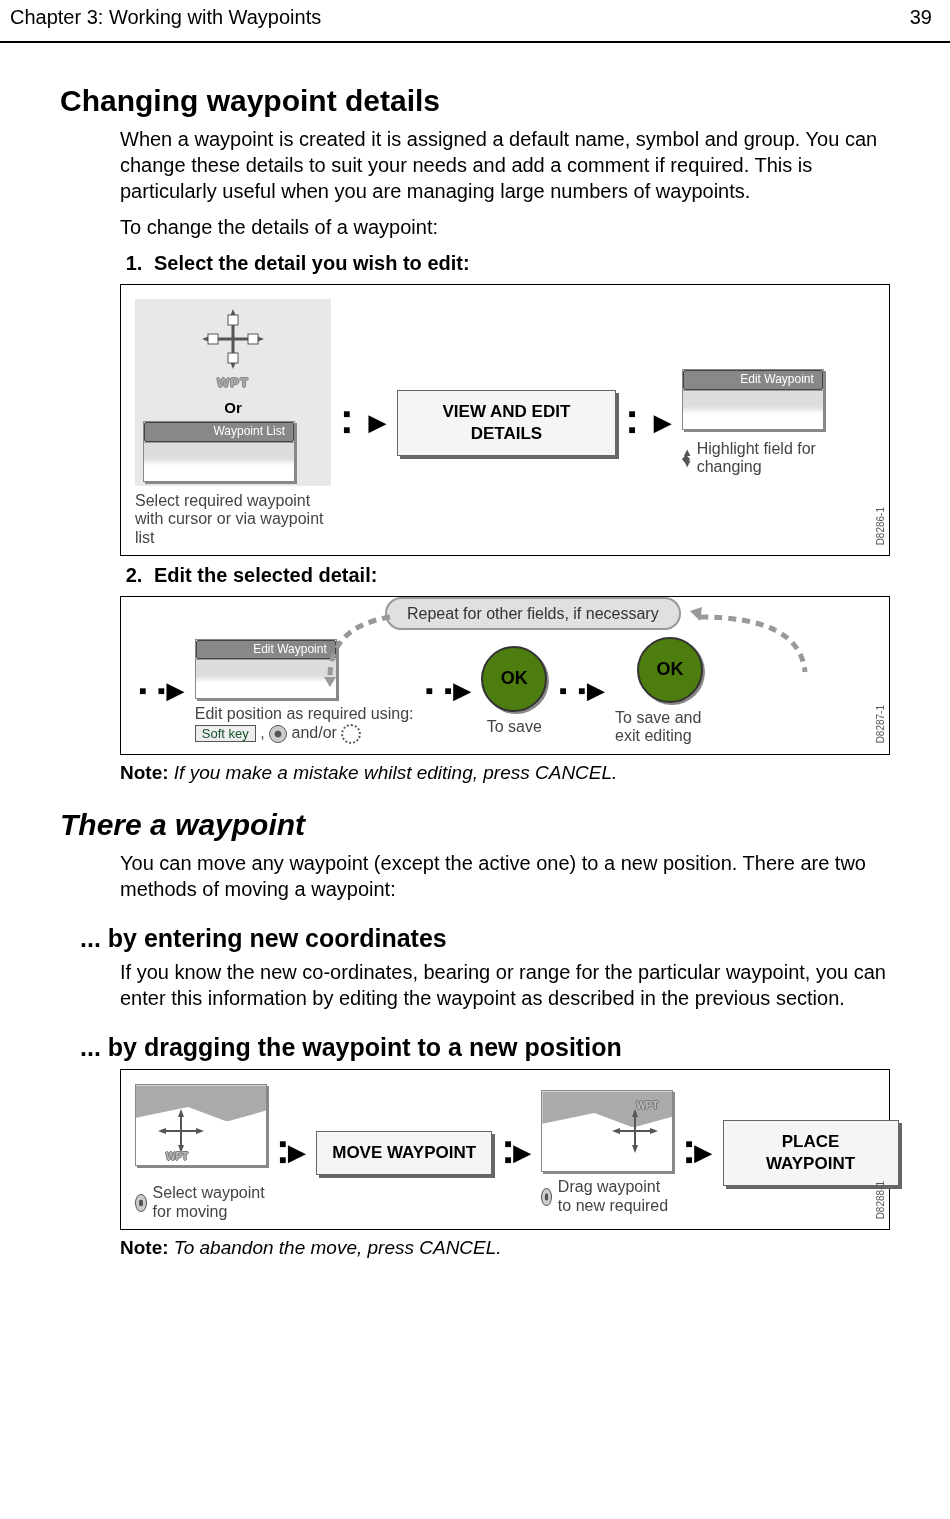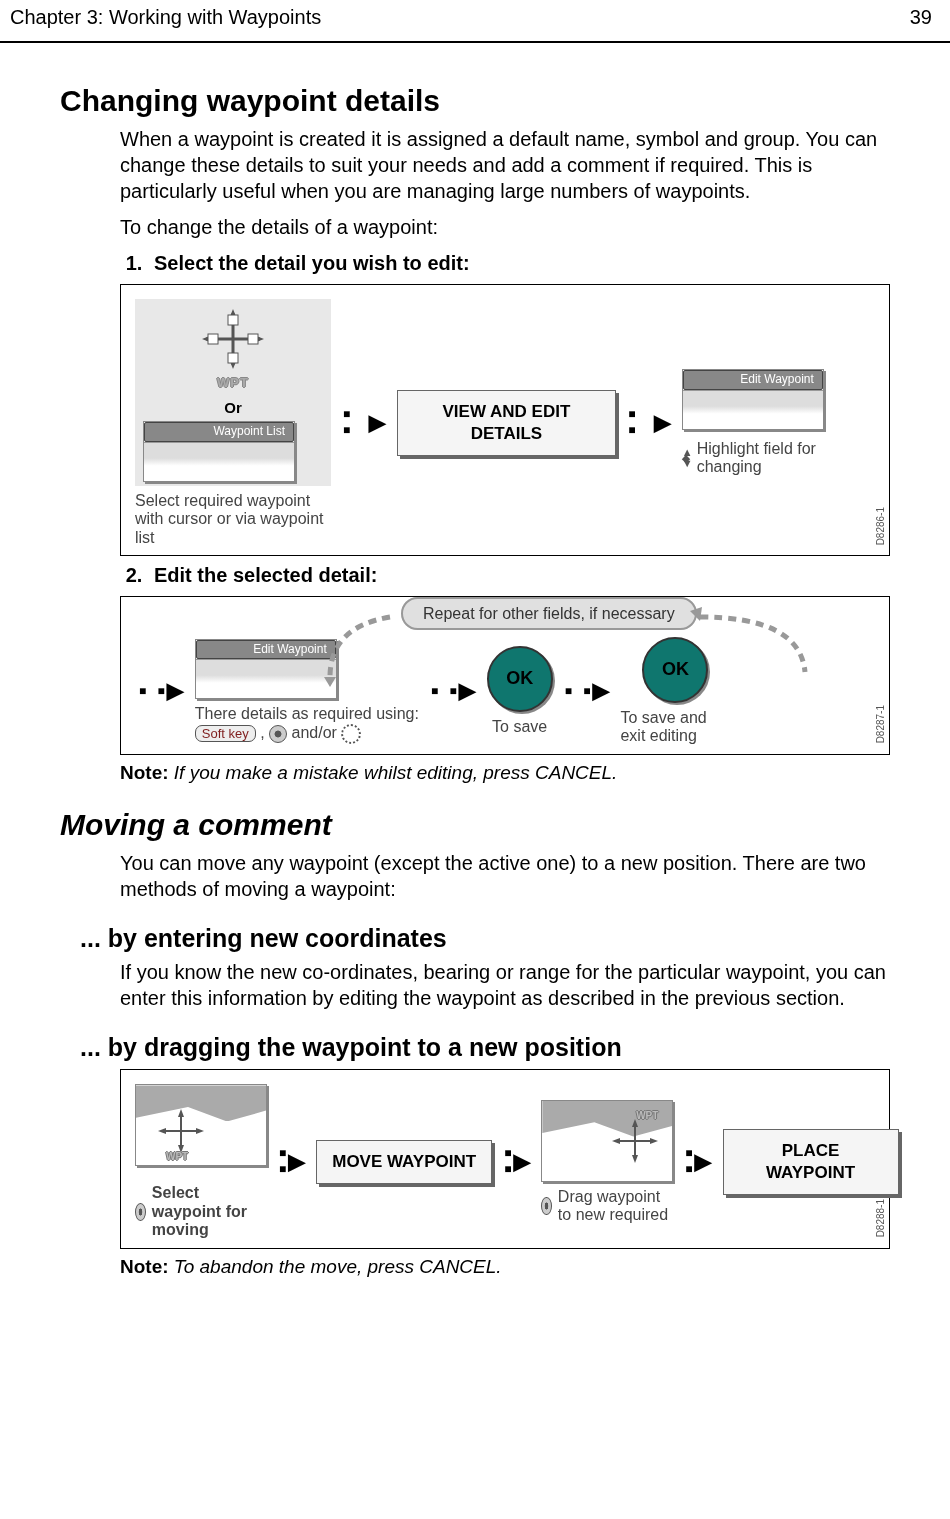"Repeat for other fields, if" div { left: 266px -> 250px }
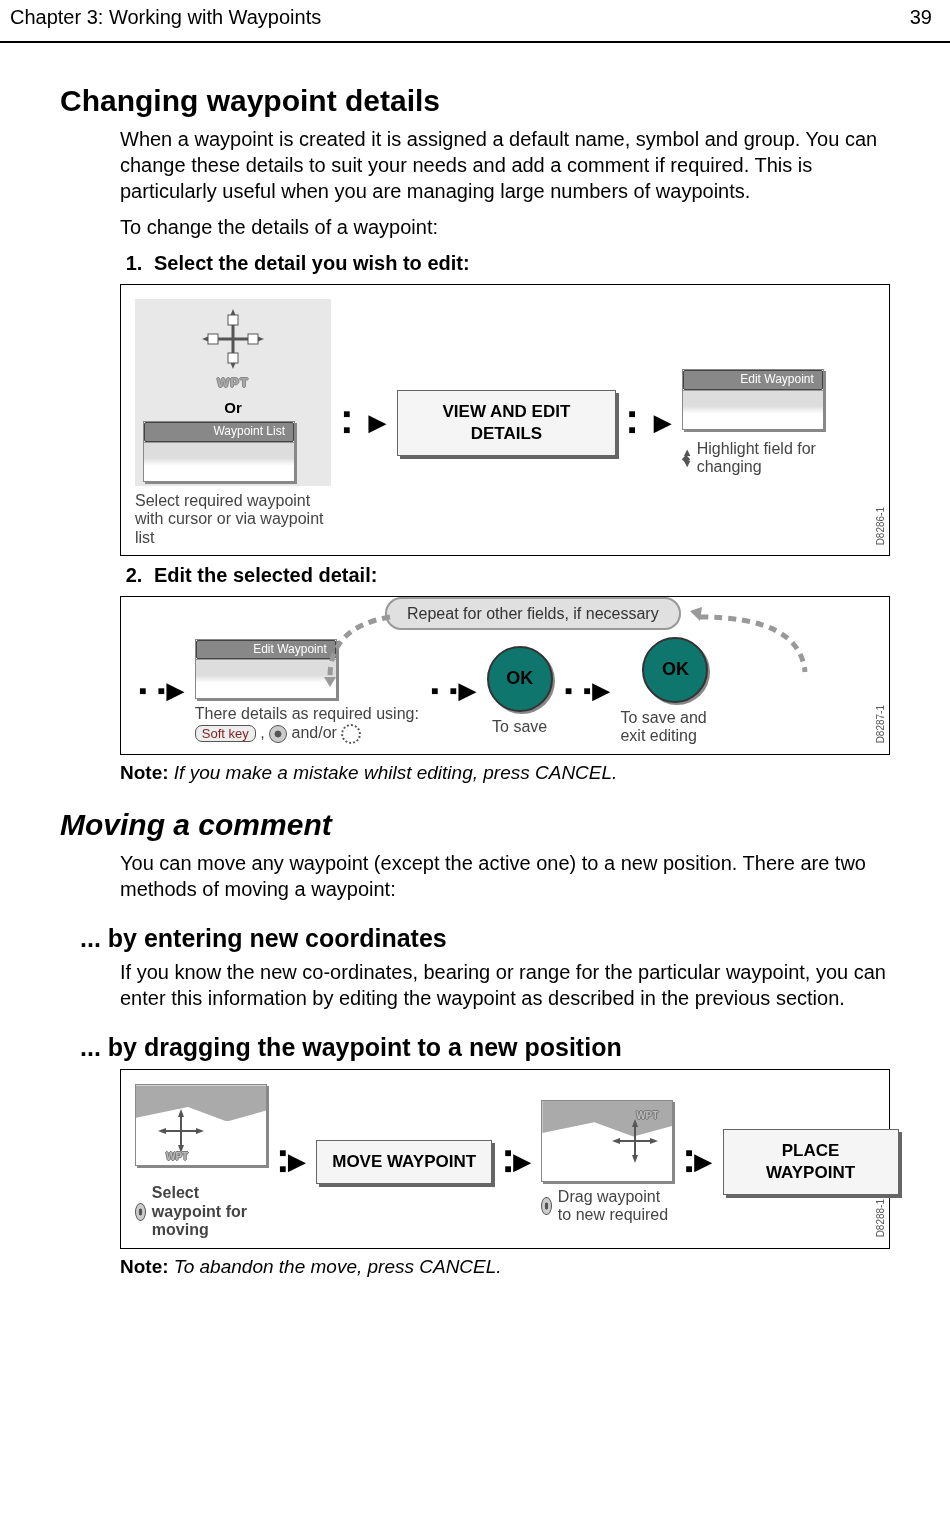"OK" .ok-circle { background: #0f766e -> #4d7c0f }
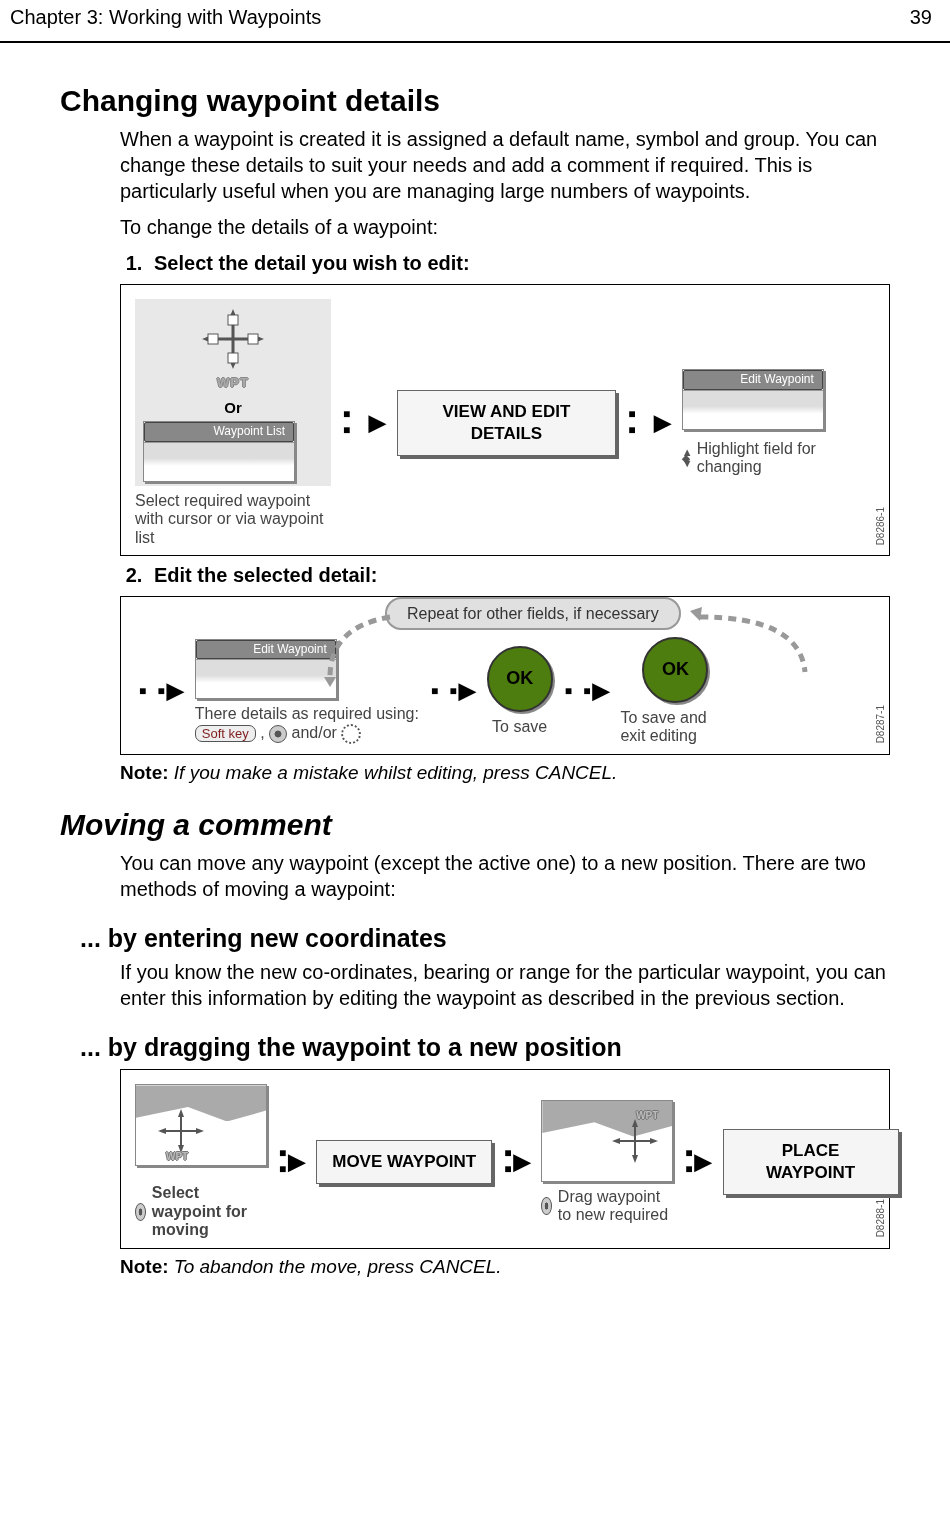"There details as required using:" span { text: There details -> Edit position }
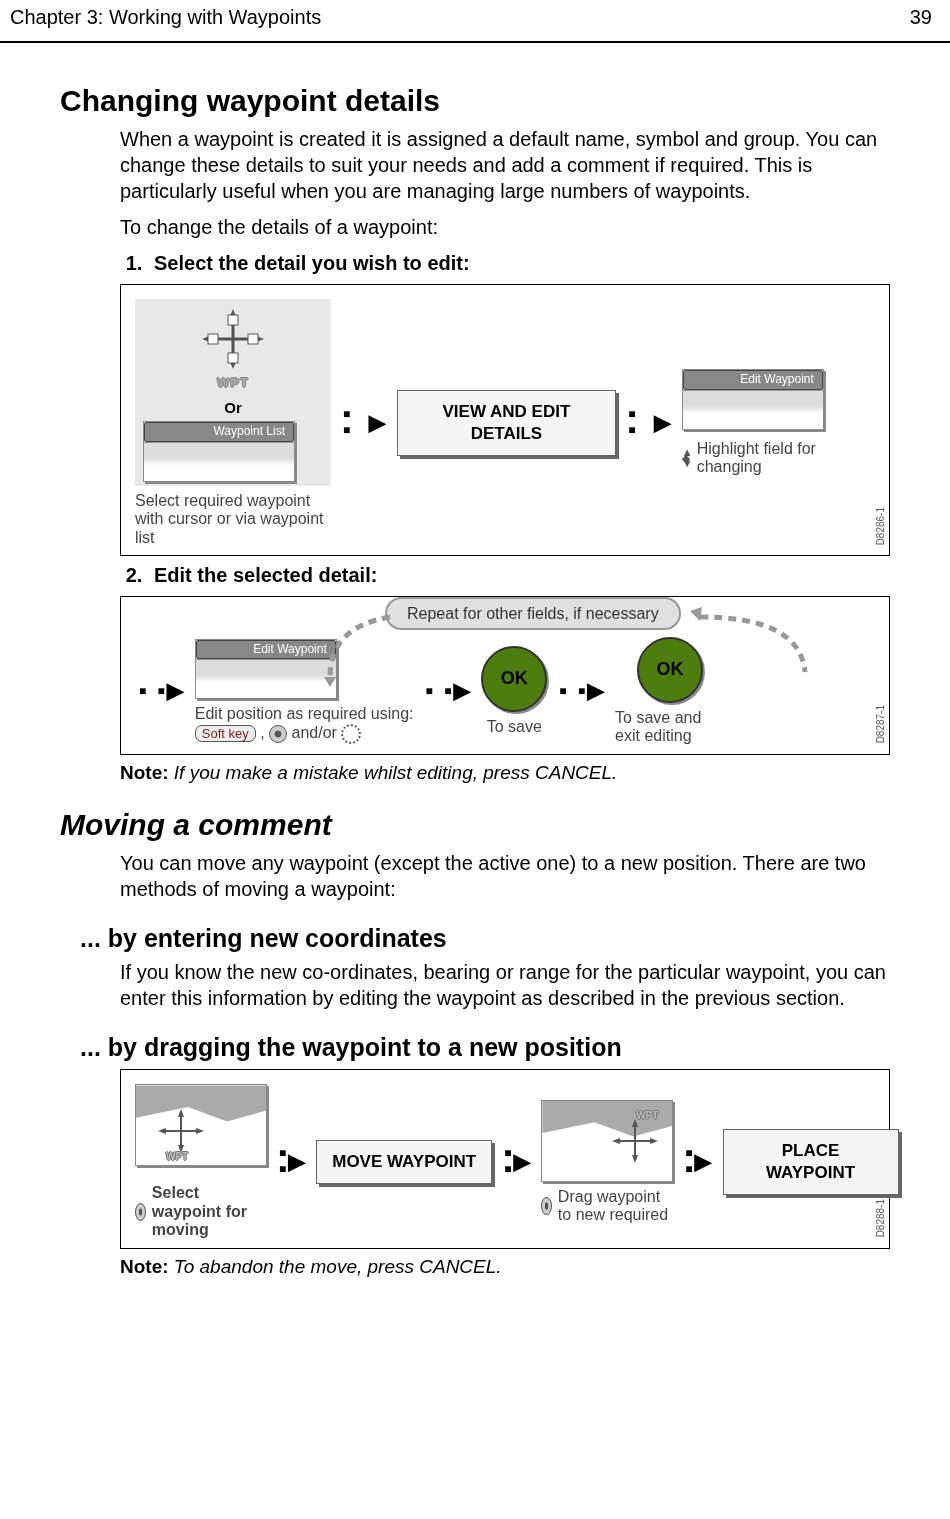"Soft key" .soft-key-chip { border-radius: 7px -> 0; color: #7f1d1d -> #14532d }
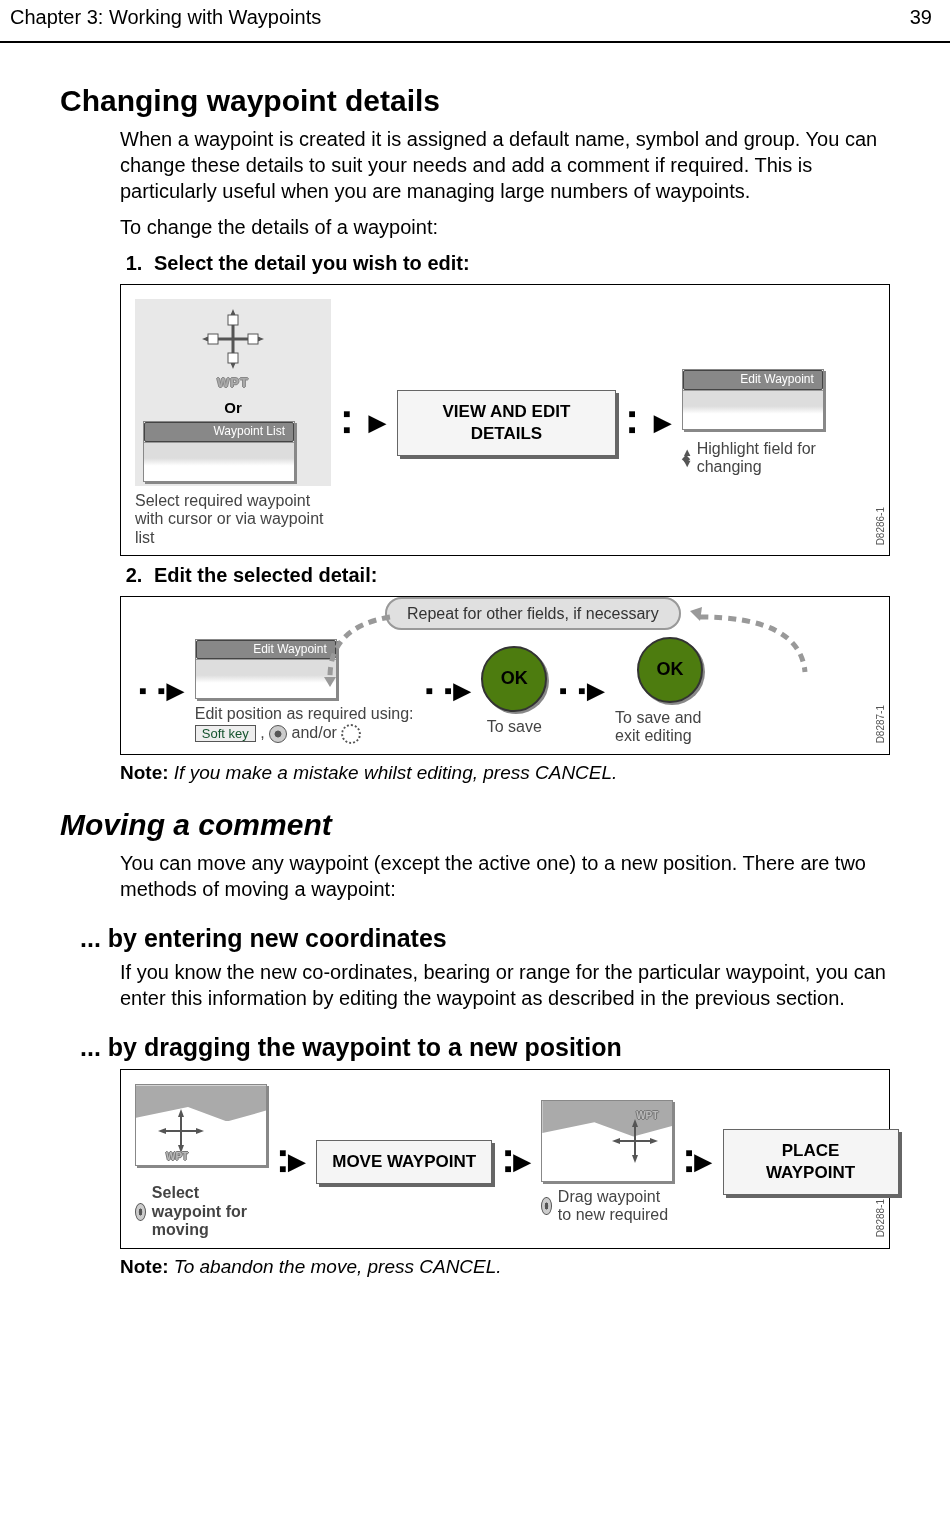"Moving a comment" h2.section { text: Moving a comment -> There a waypoint }
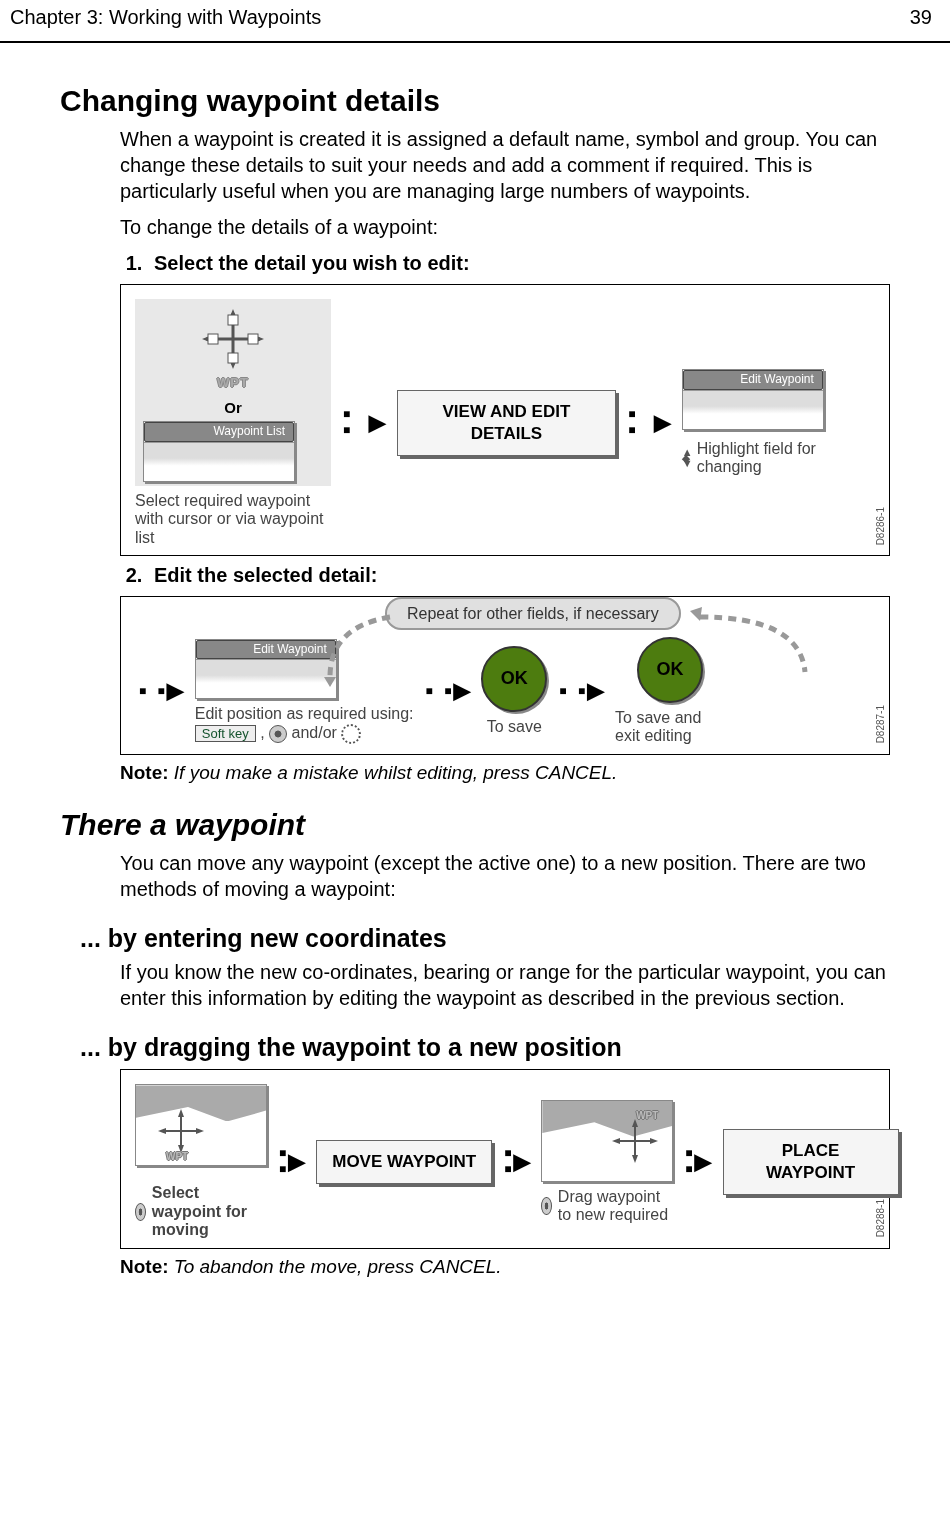"Select waypoint for moving" div { font-weight: bold -> none }
